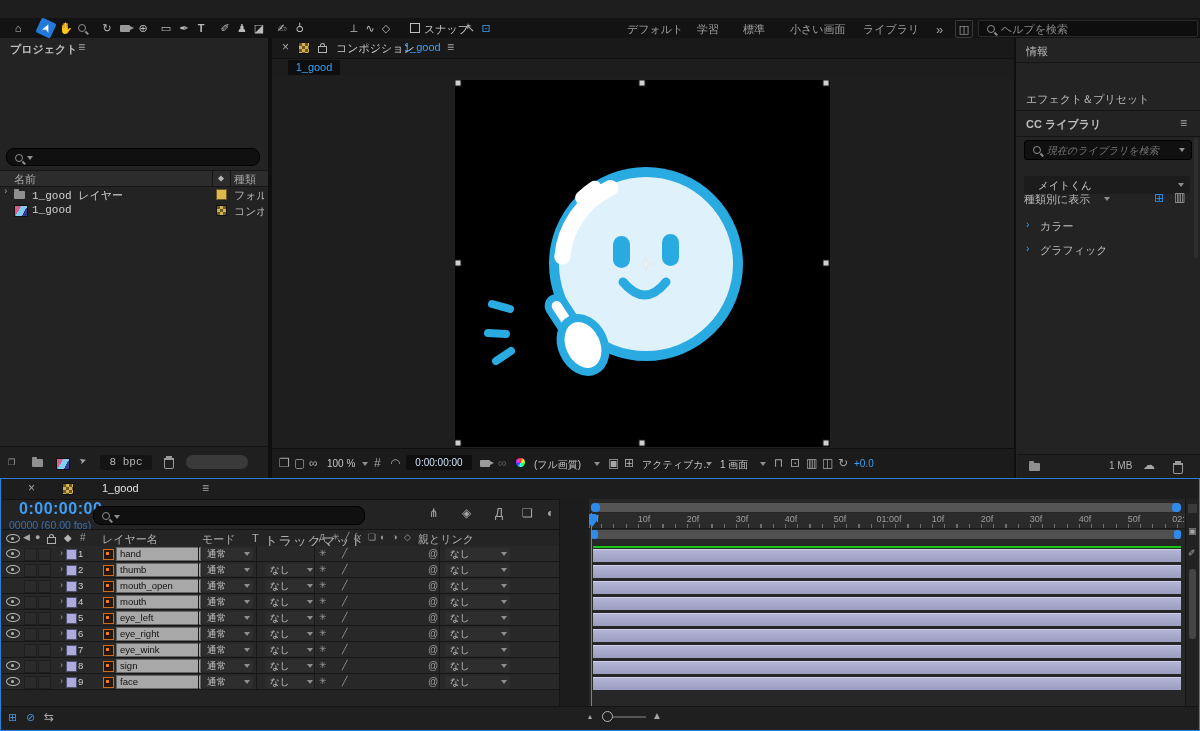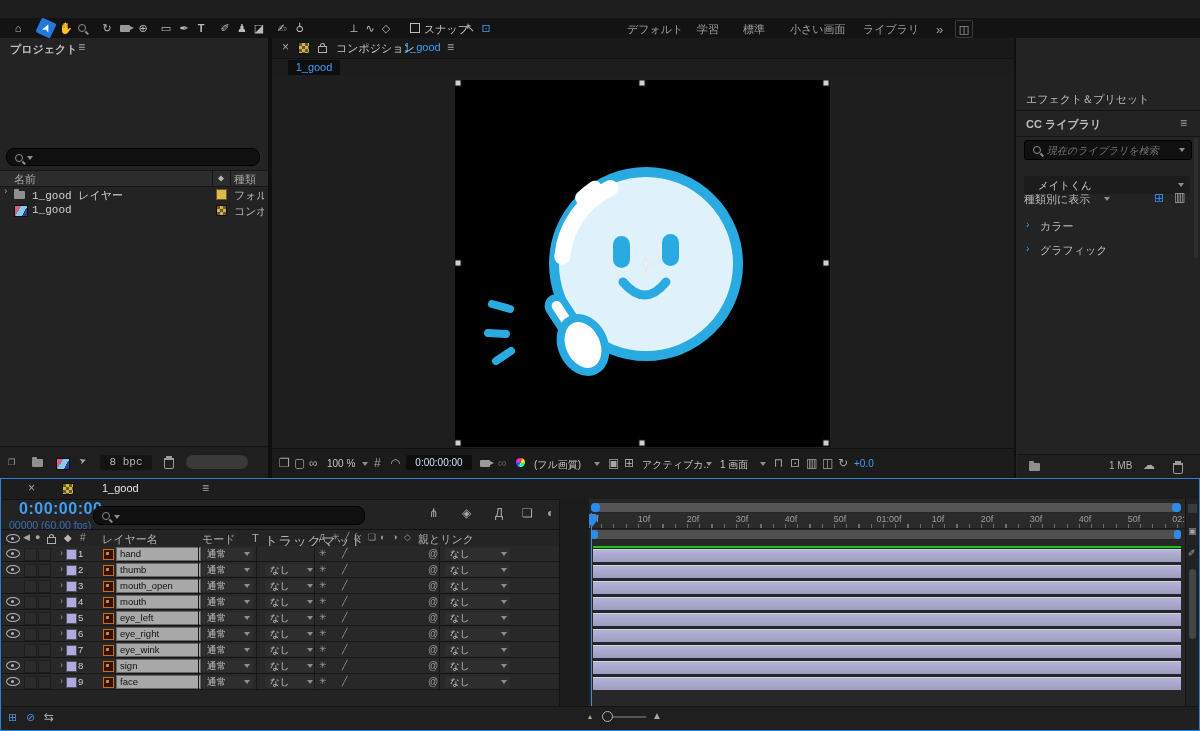"ヘルプを検索" div.abs { html: none -> <div> <span></span> <span>ヘルプを検索</span> </div> }
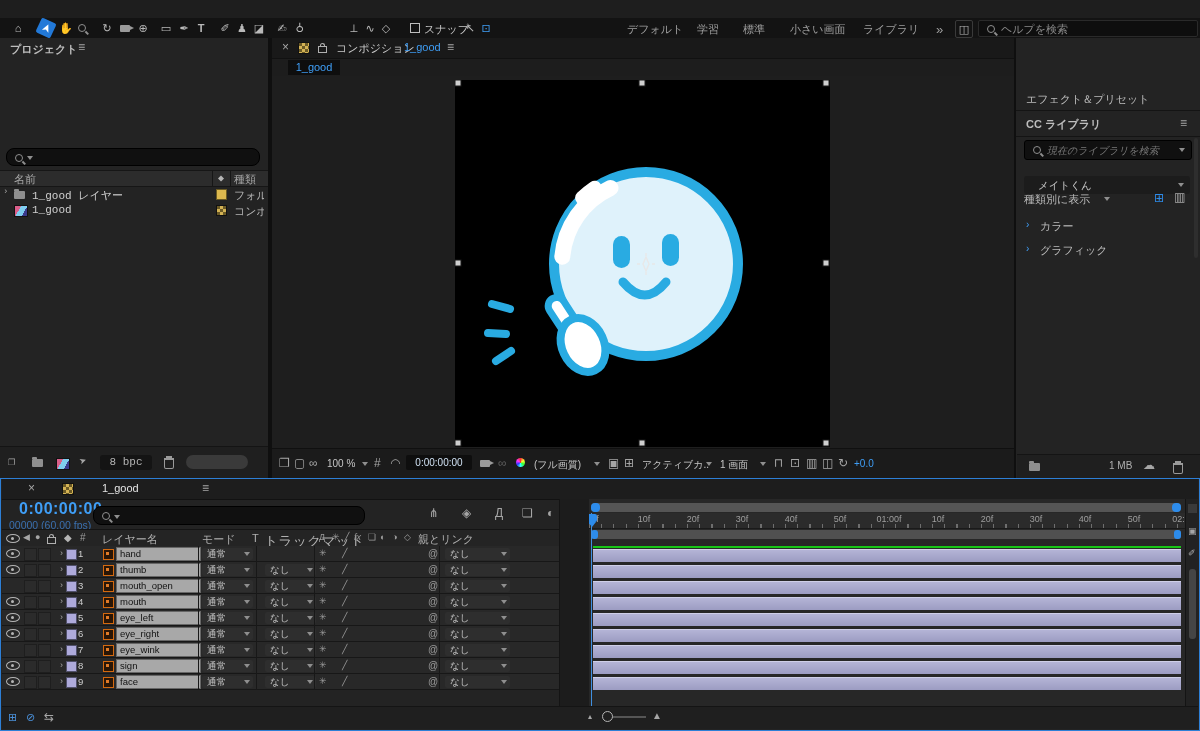"情報" div.abs { html: none -> <div> <span>情報</span> </div> }
